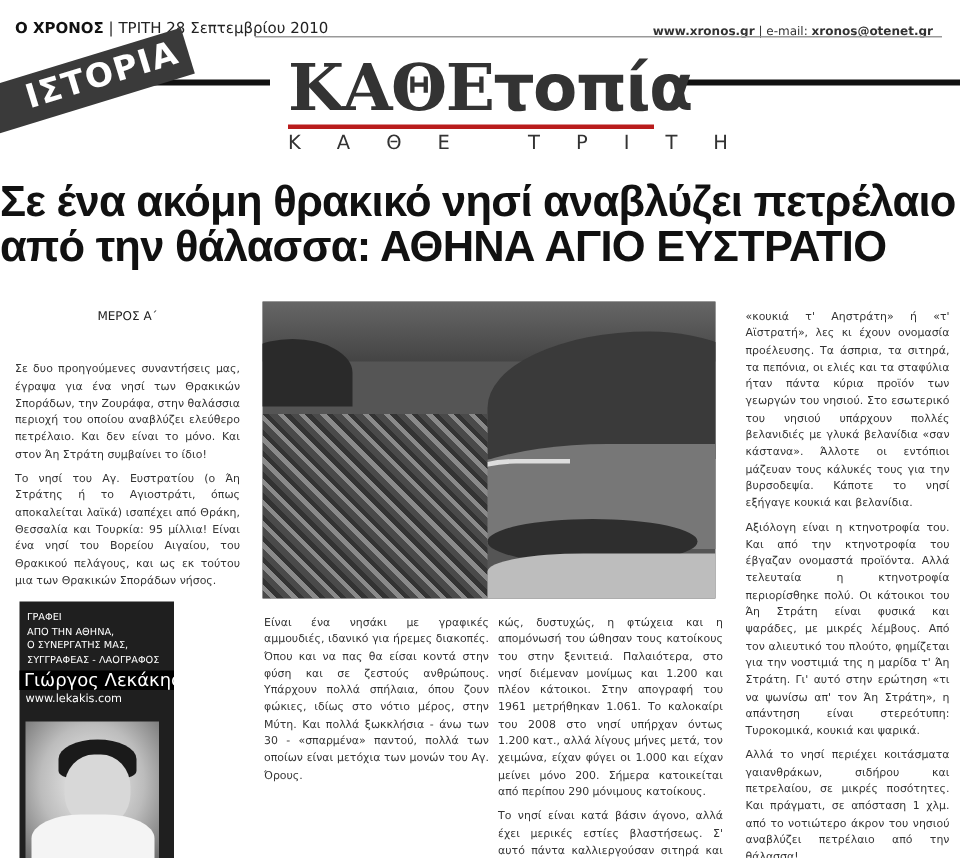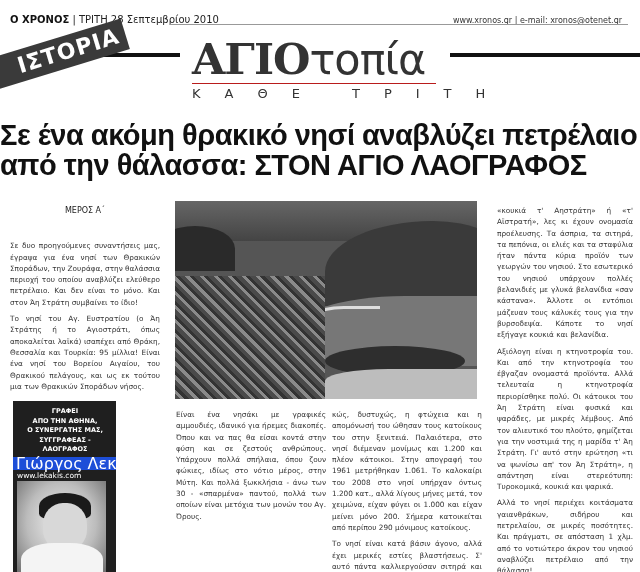"www.xronos.gr" .topbar .right b { font-weight: normal -> bold }
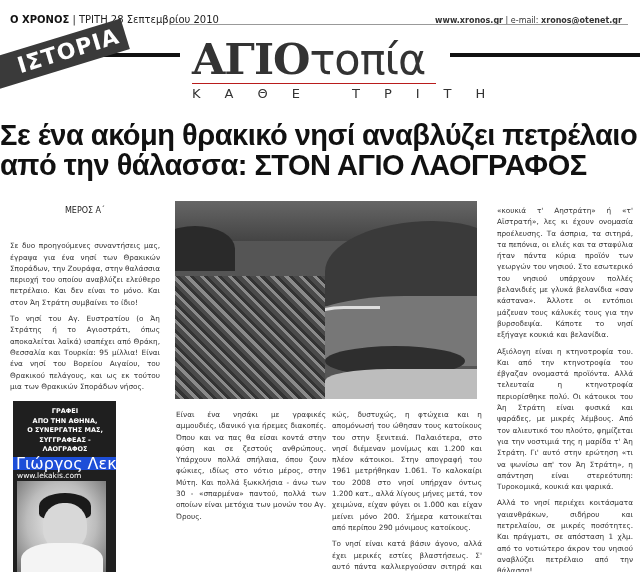"ΑΓΙΟ" span { text: ΑΓΙΟ -> ΚΑΘΕ }
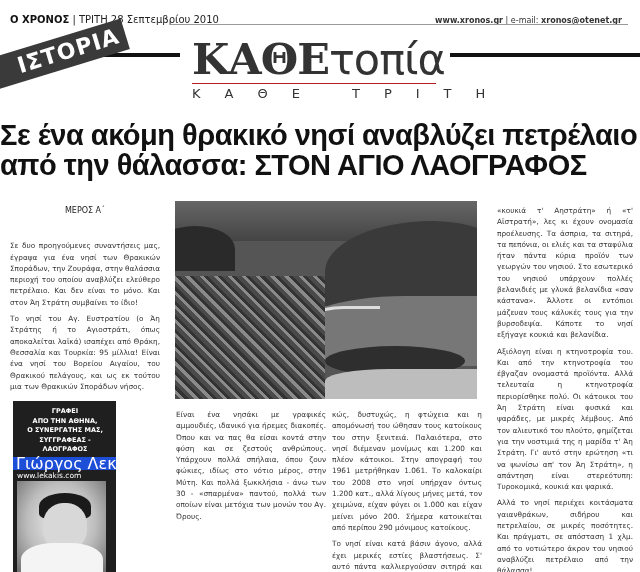"τοπία" .masthead .logo .lower { font-weight: normal -> bold }
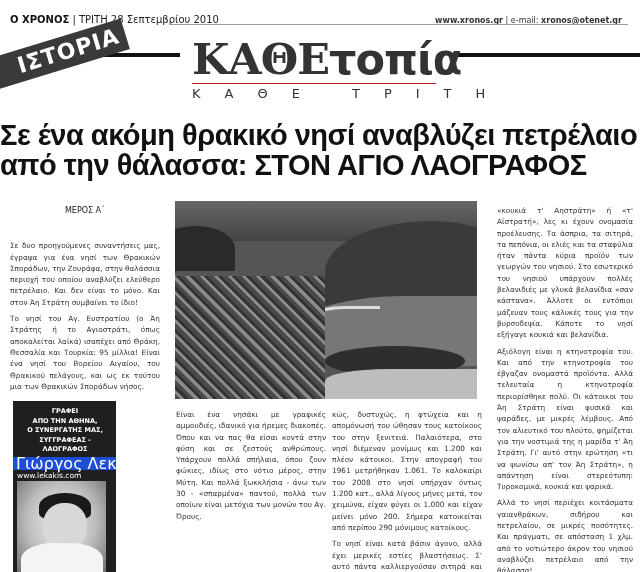"ΚΑΘΕ ΤΡΙΤΗ" .masthead .sub { border-top: 1px solid #b91c1c -> 3px solid #b91c1c }
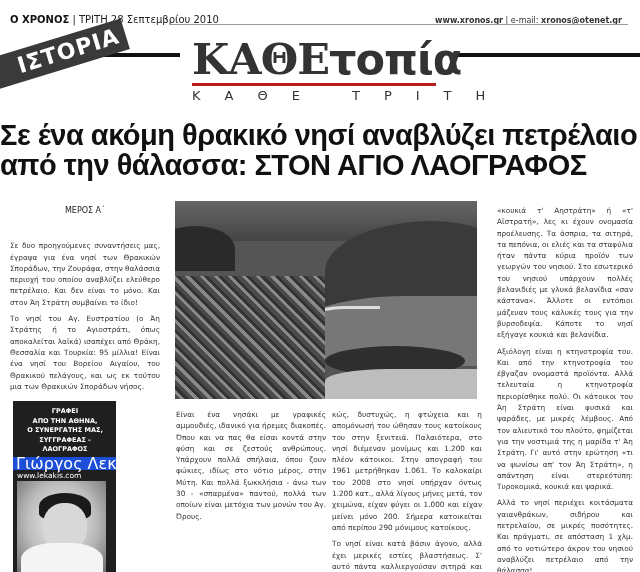"ΣΤΟΝ ΑΓΙΟ ΛΑΟΓΡΑΦΟΣ" span { text: ΣΤΟΝ ΑΓΙΟ ΛΑΟΓΡΑΦΟΣ -> ΑΘΗΝΑ ΑΓΙΟ ΕΥΣΤΡΑΤΙΟ }
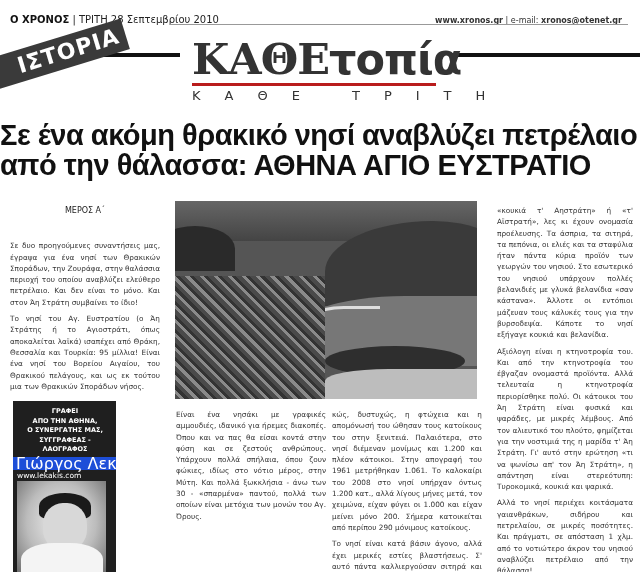"ΓΡΑΦΕΙ" .author-box .t { font-weight: bold -> normal; text-align: center -> none }
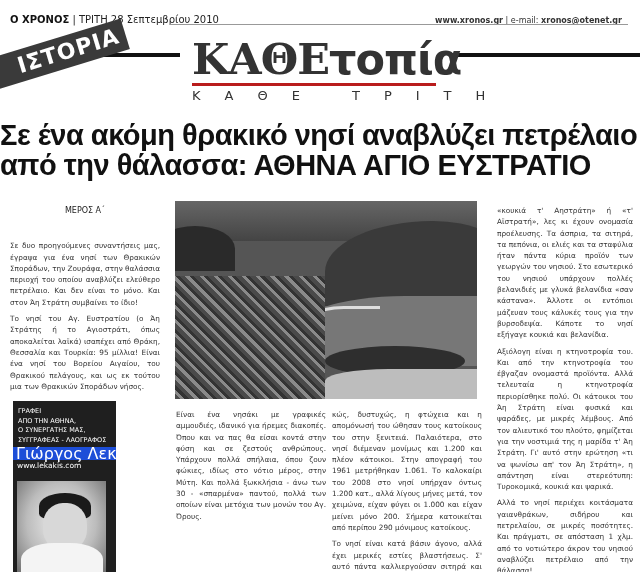"Γιώργος Λεκάκης" .author-box .name { background: #1d4ed8 -> #000000; font-size: 16px -> 12px }
